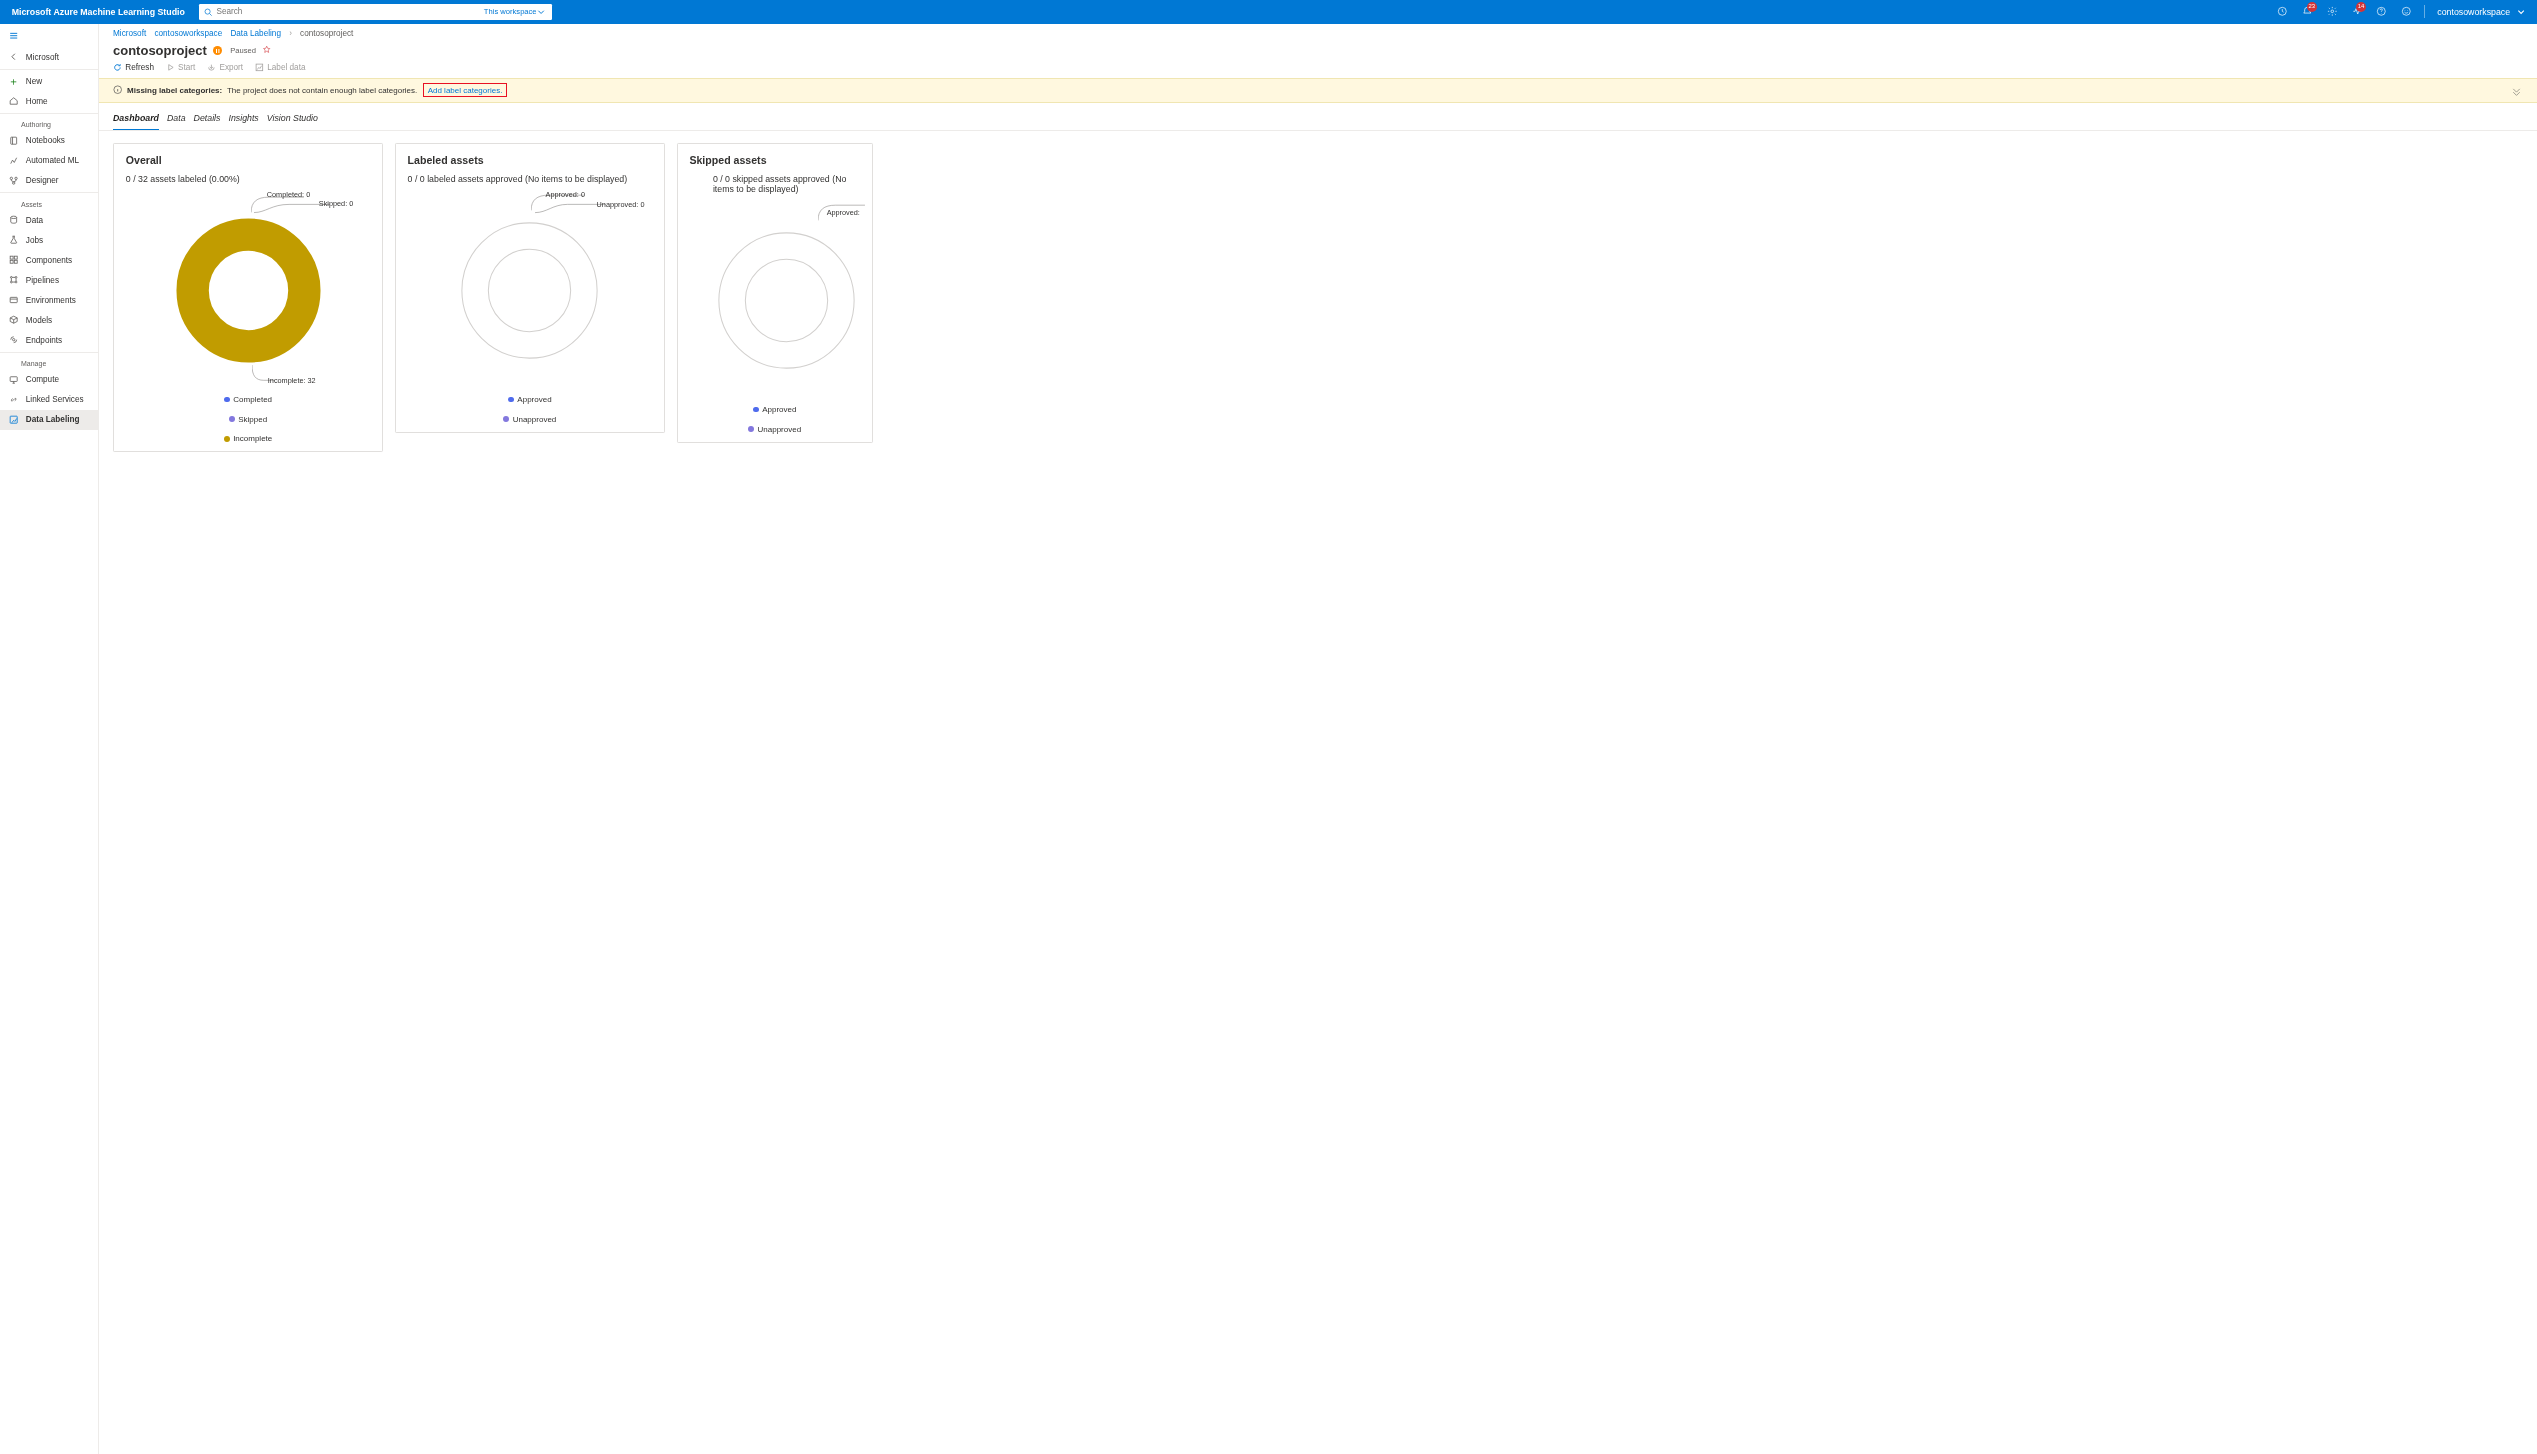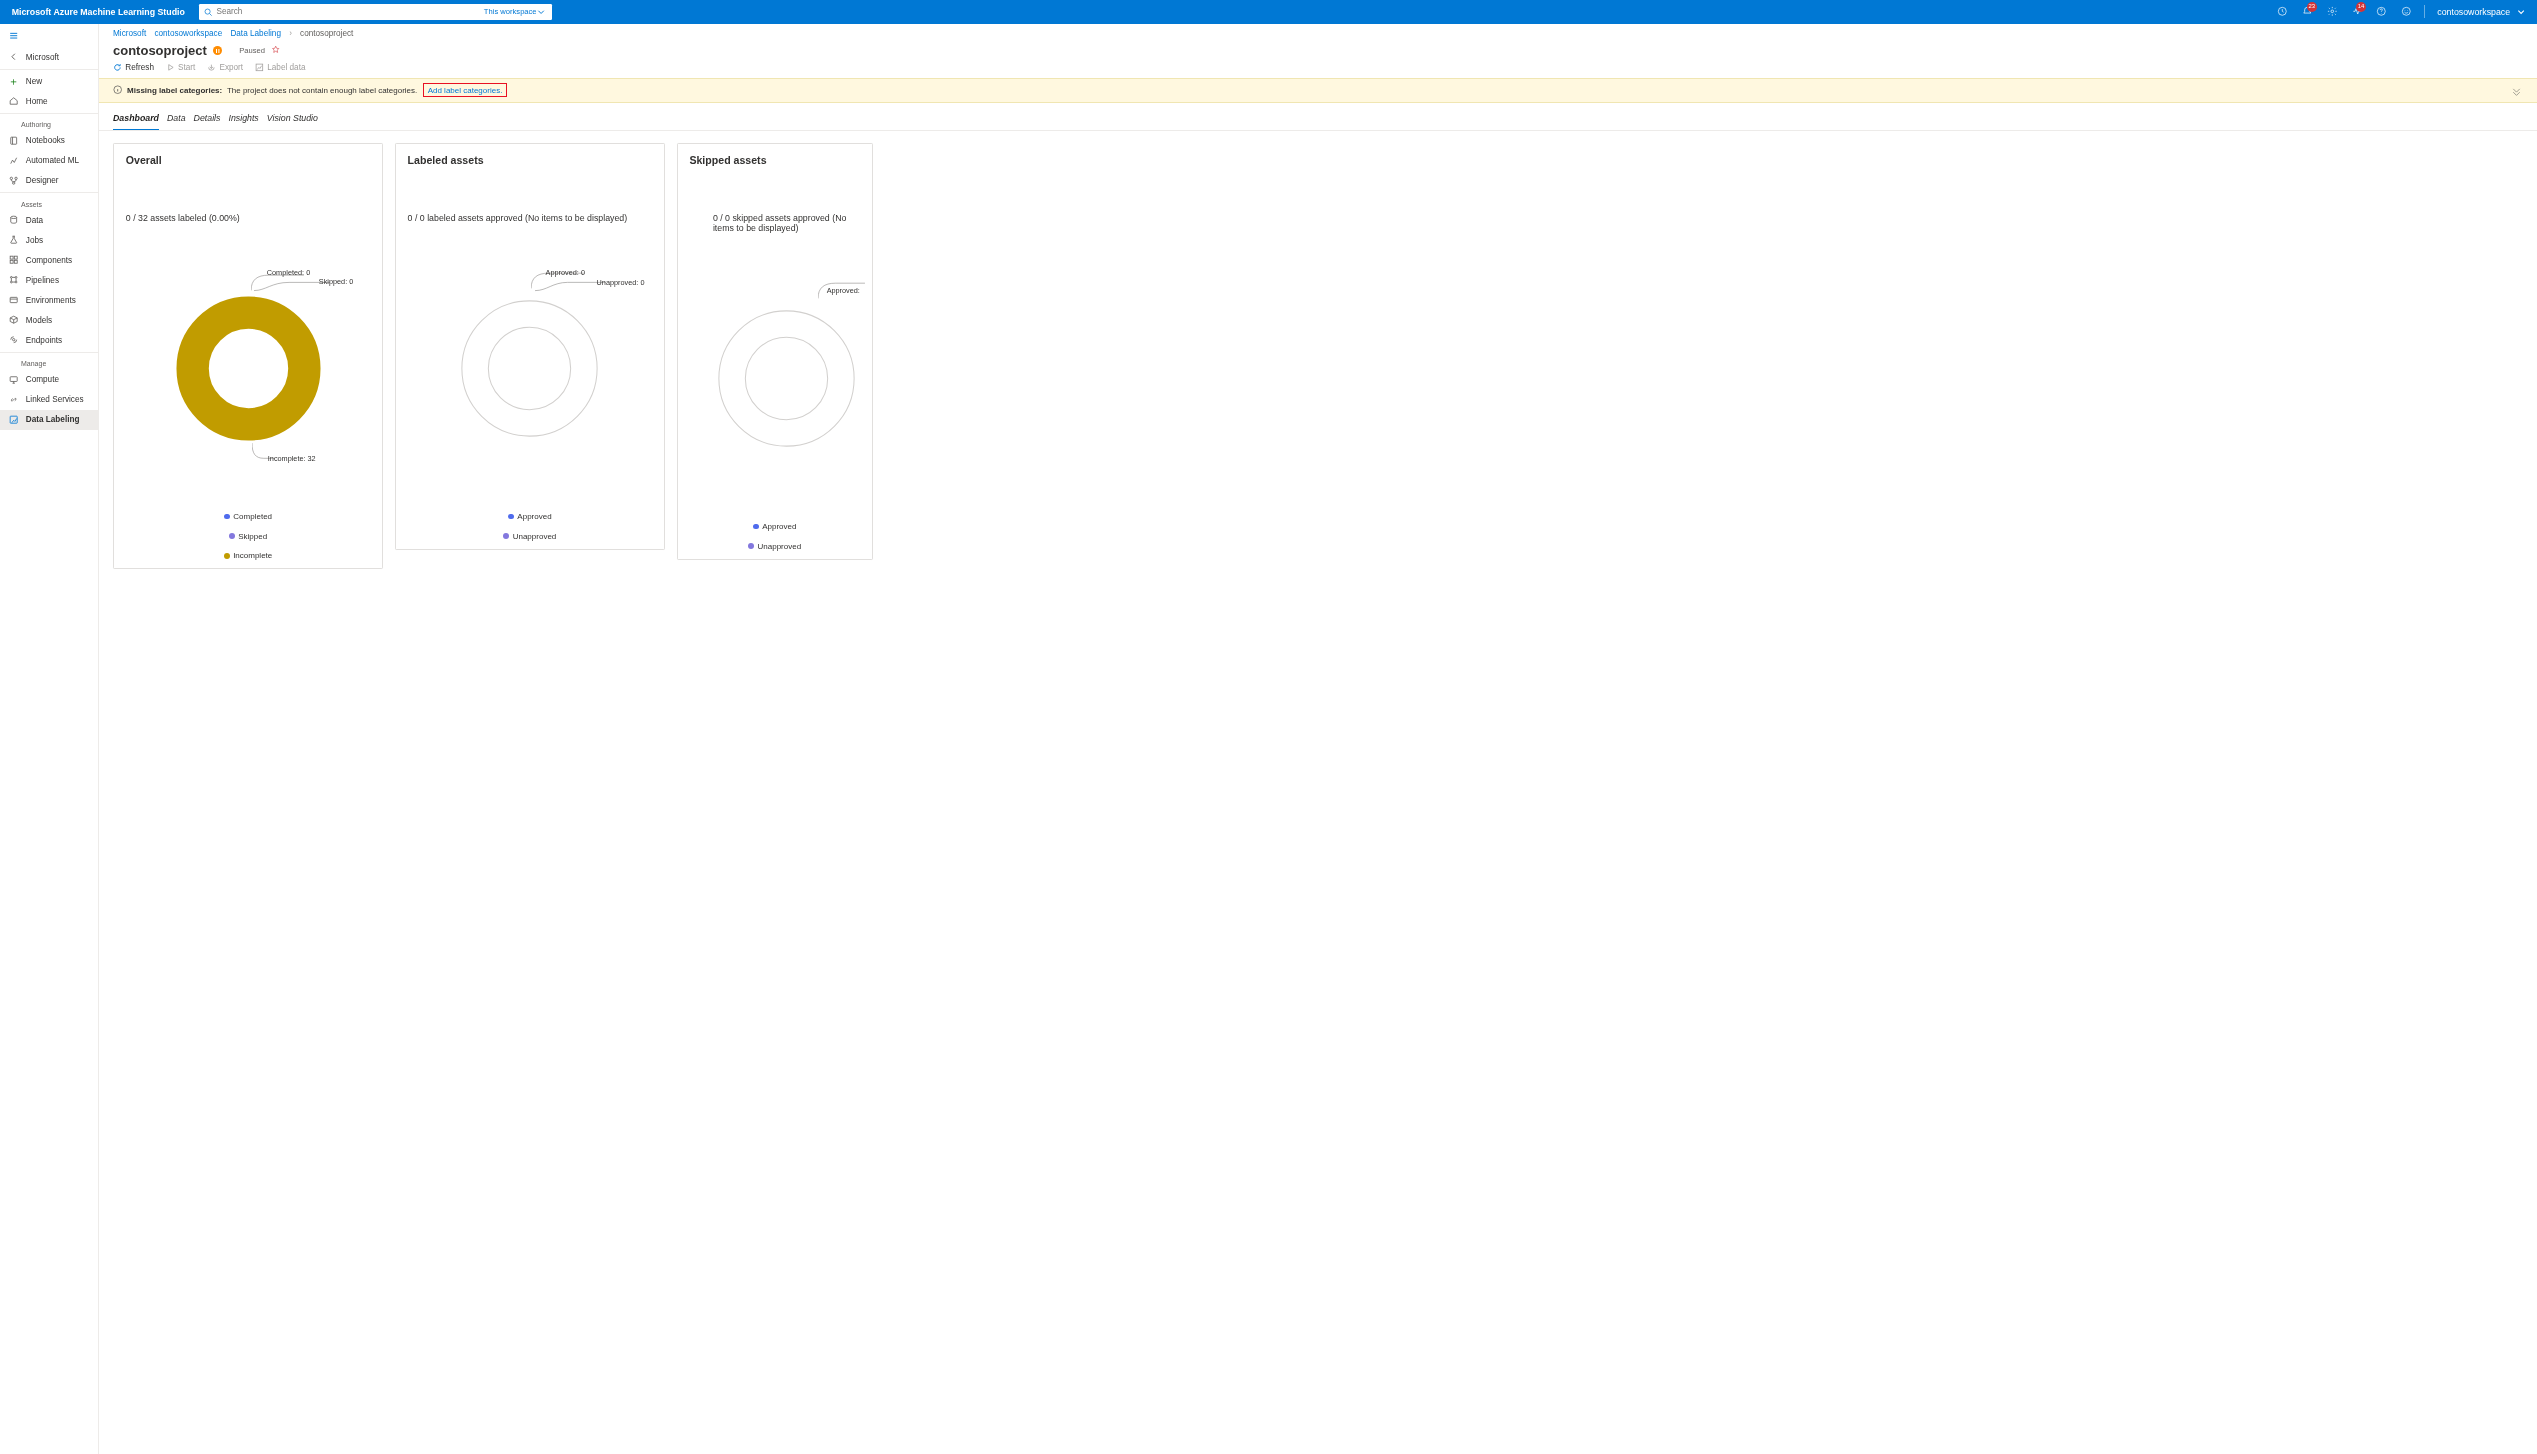"Paused" .pill-paused { gap: 17px -> 8px }
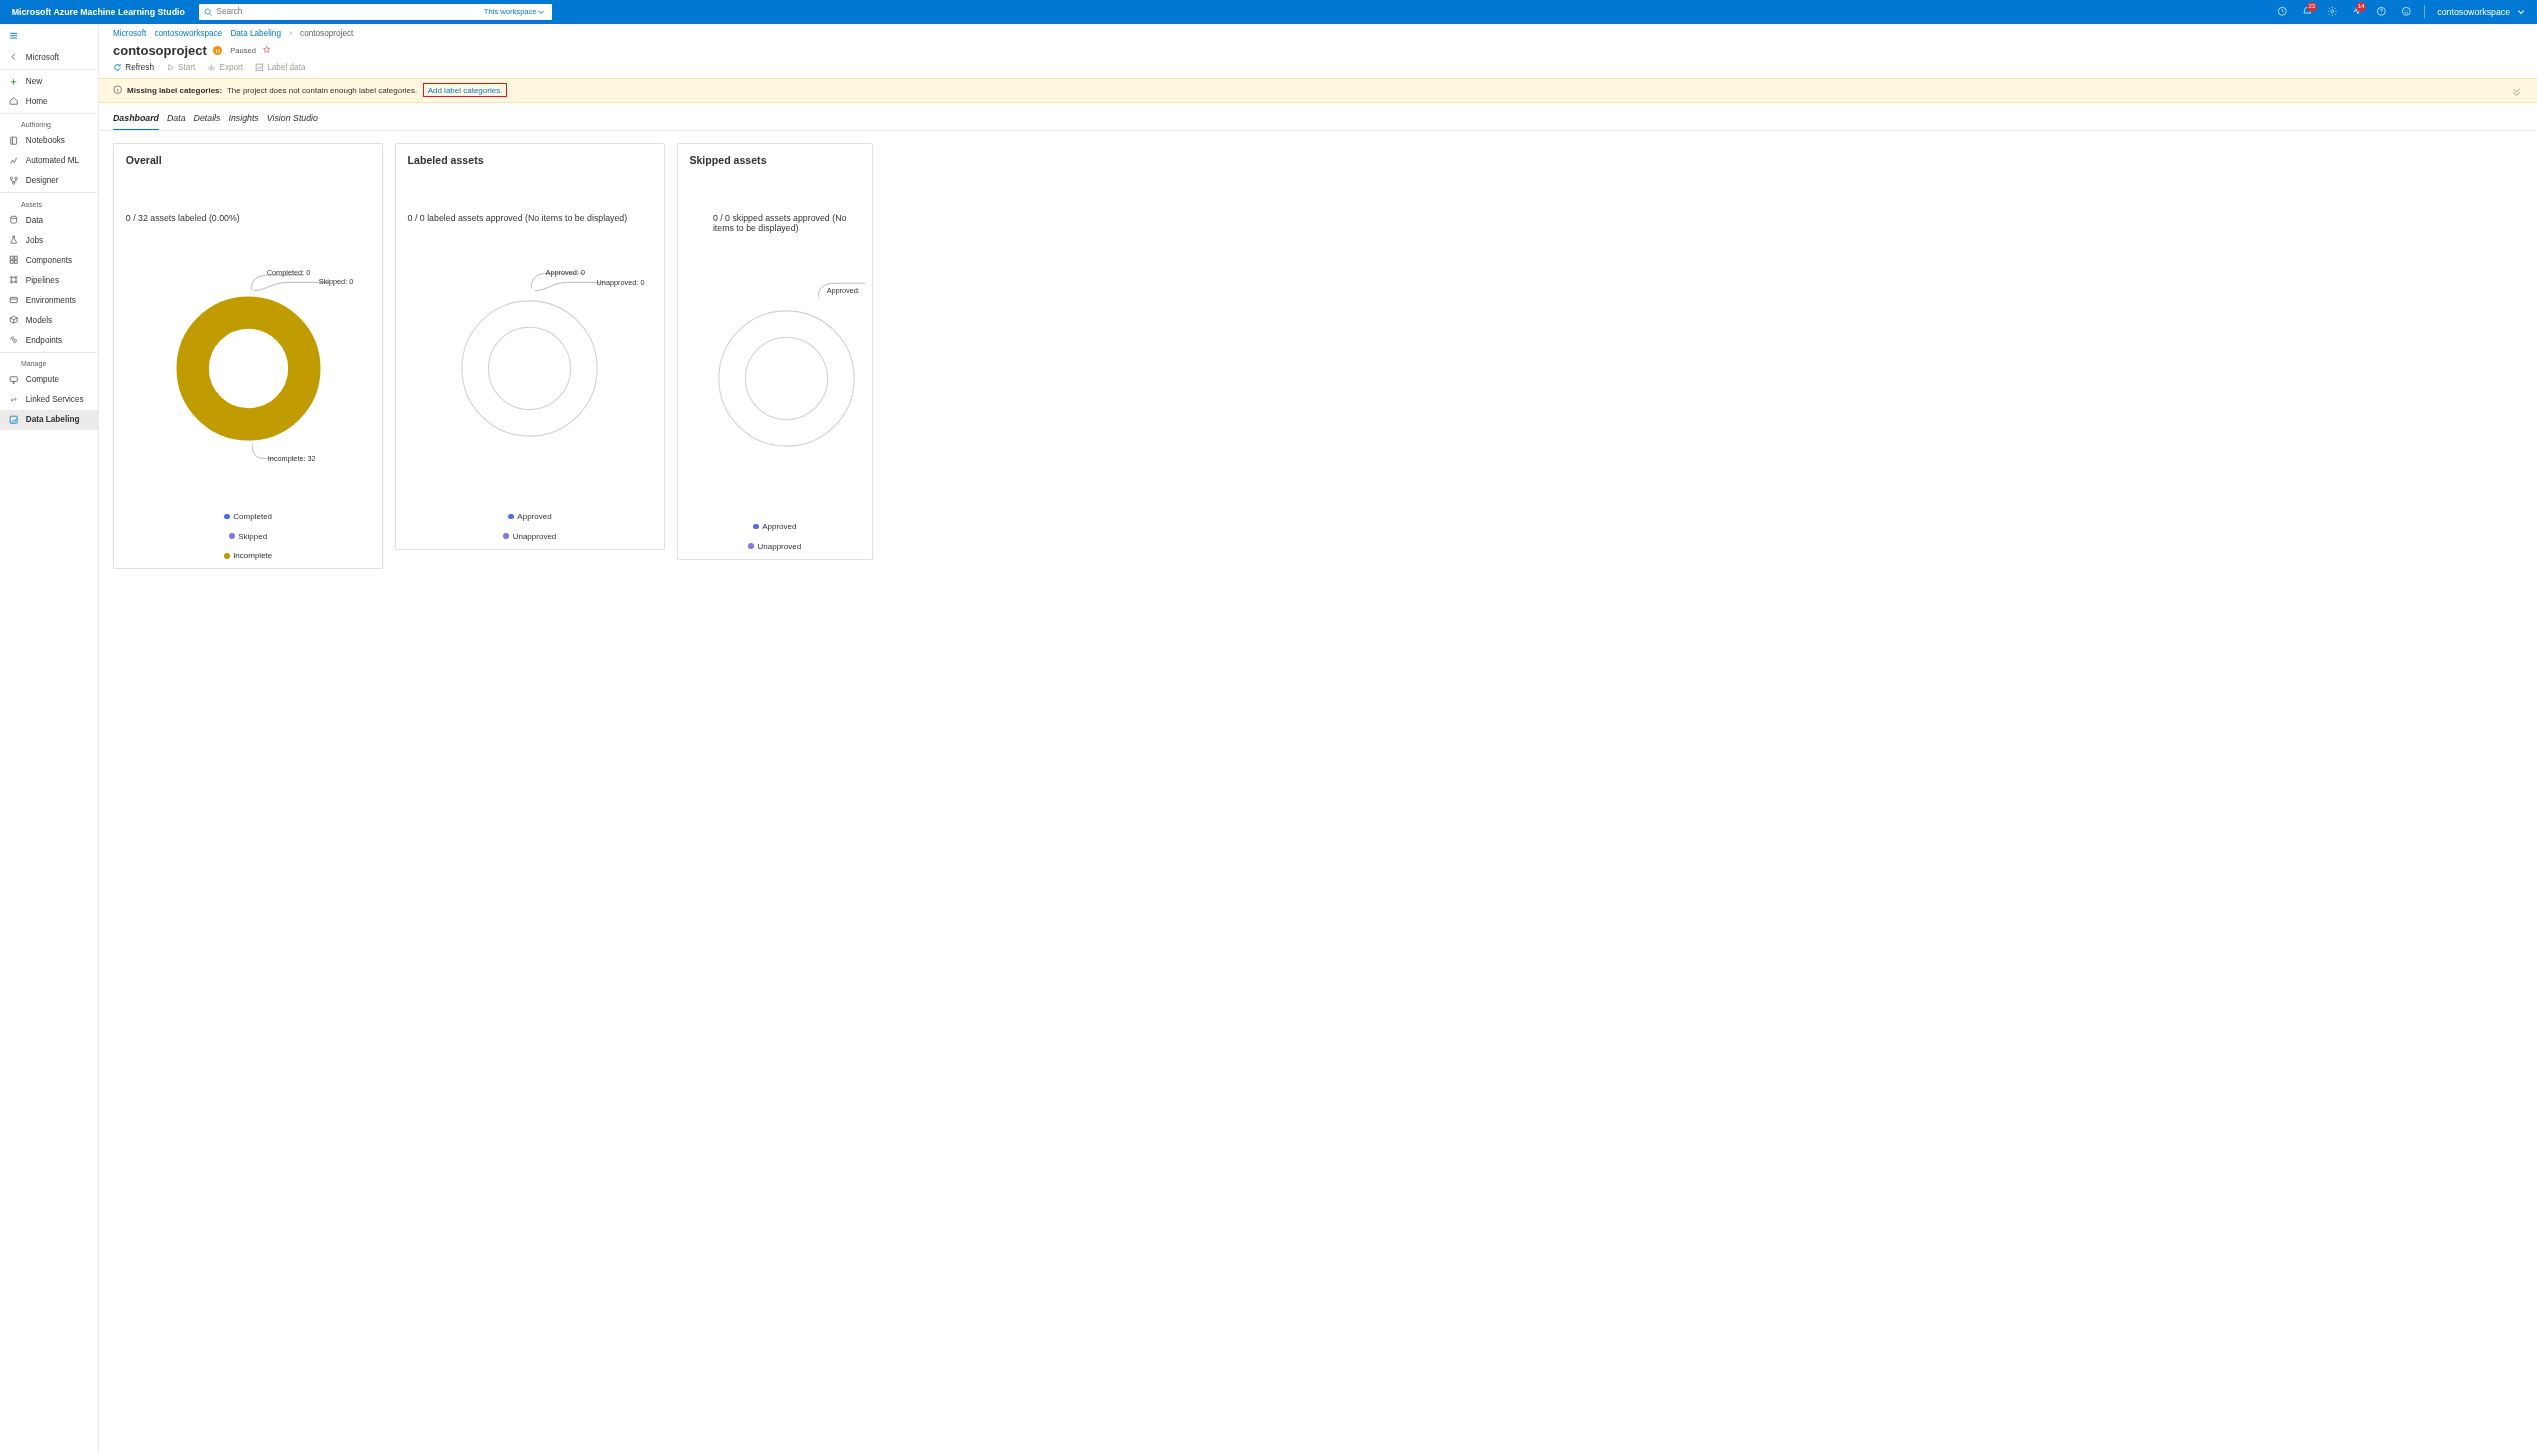"Overall" .card { gap: 39px -> none }
